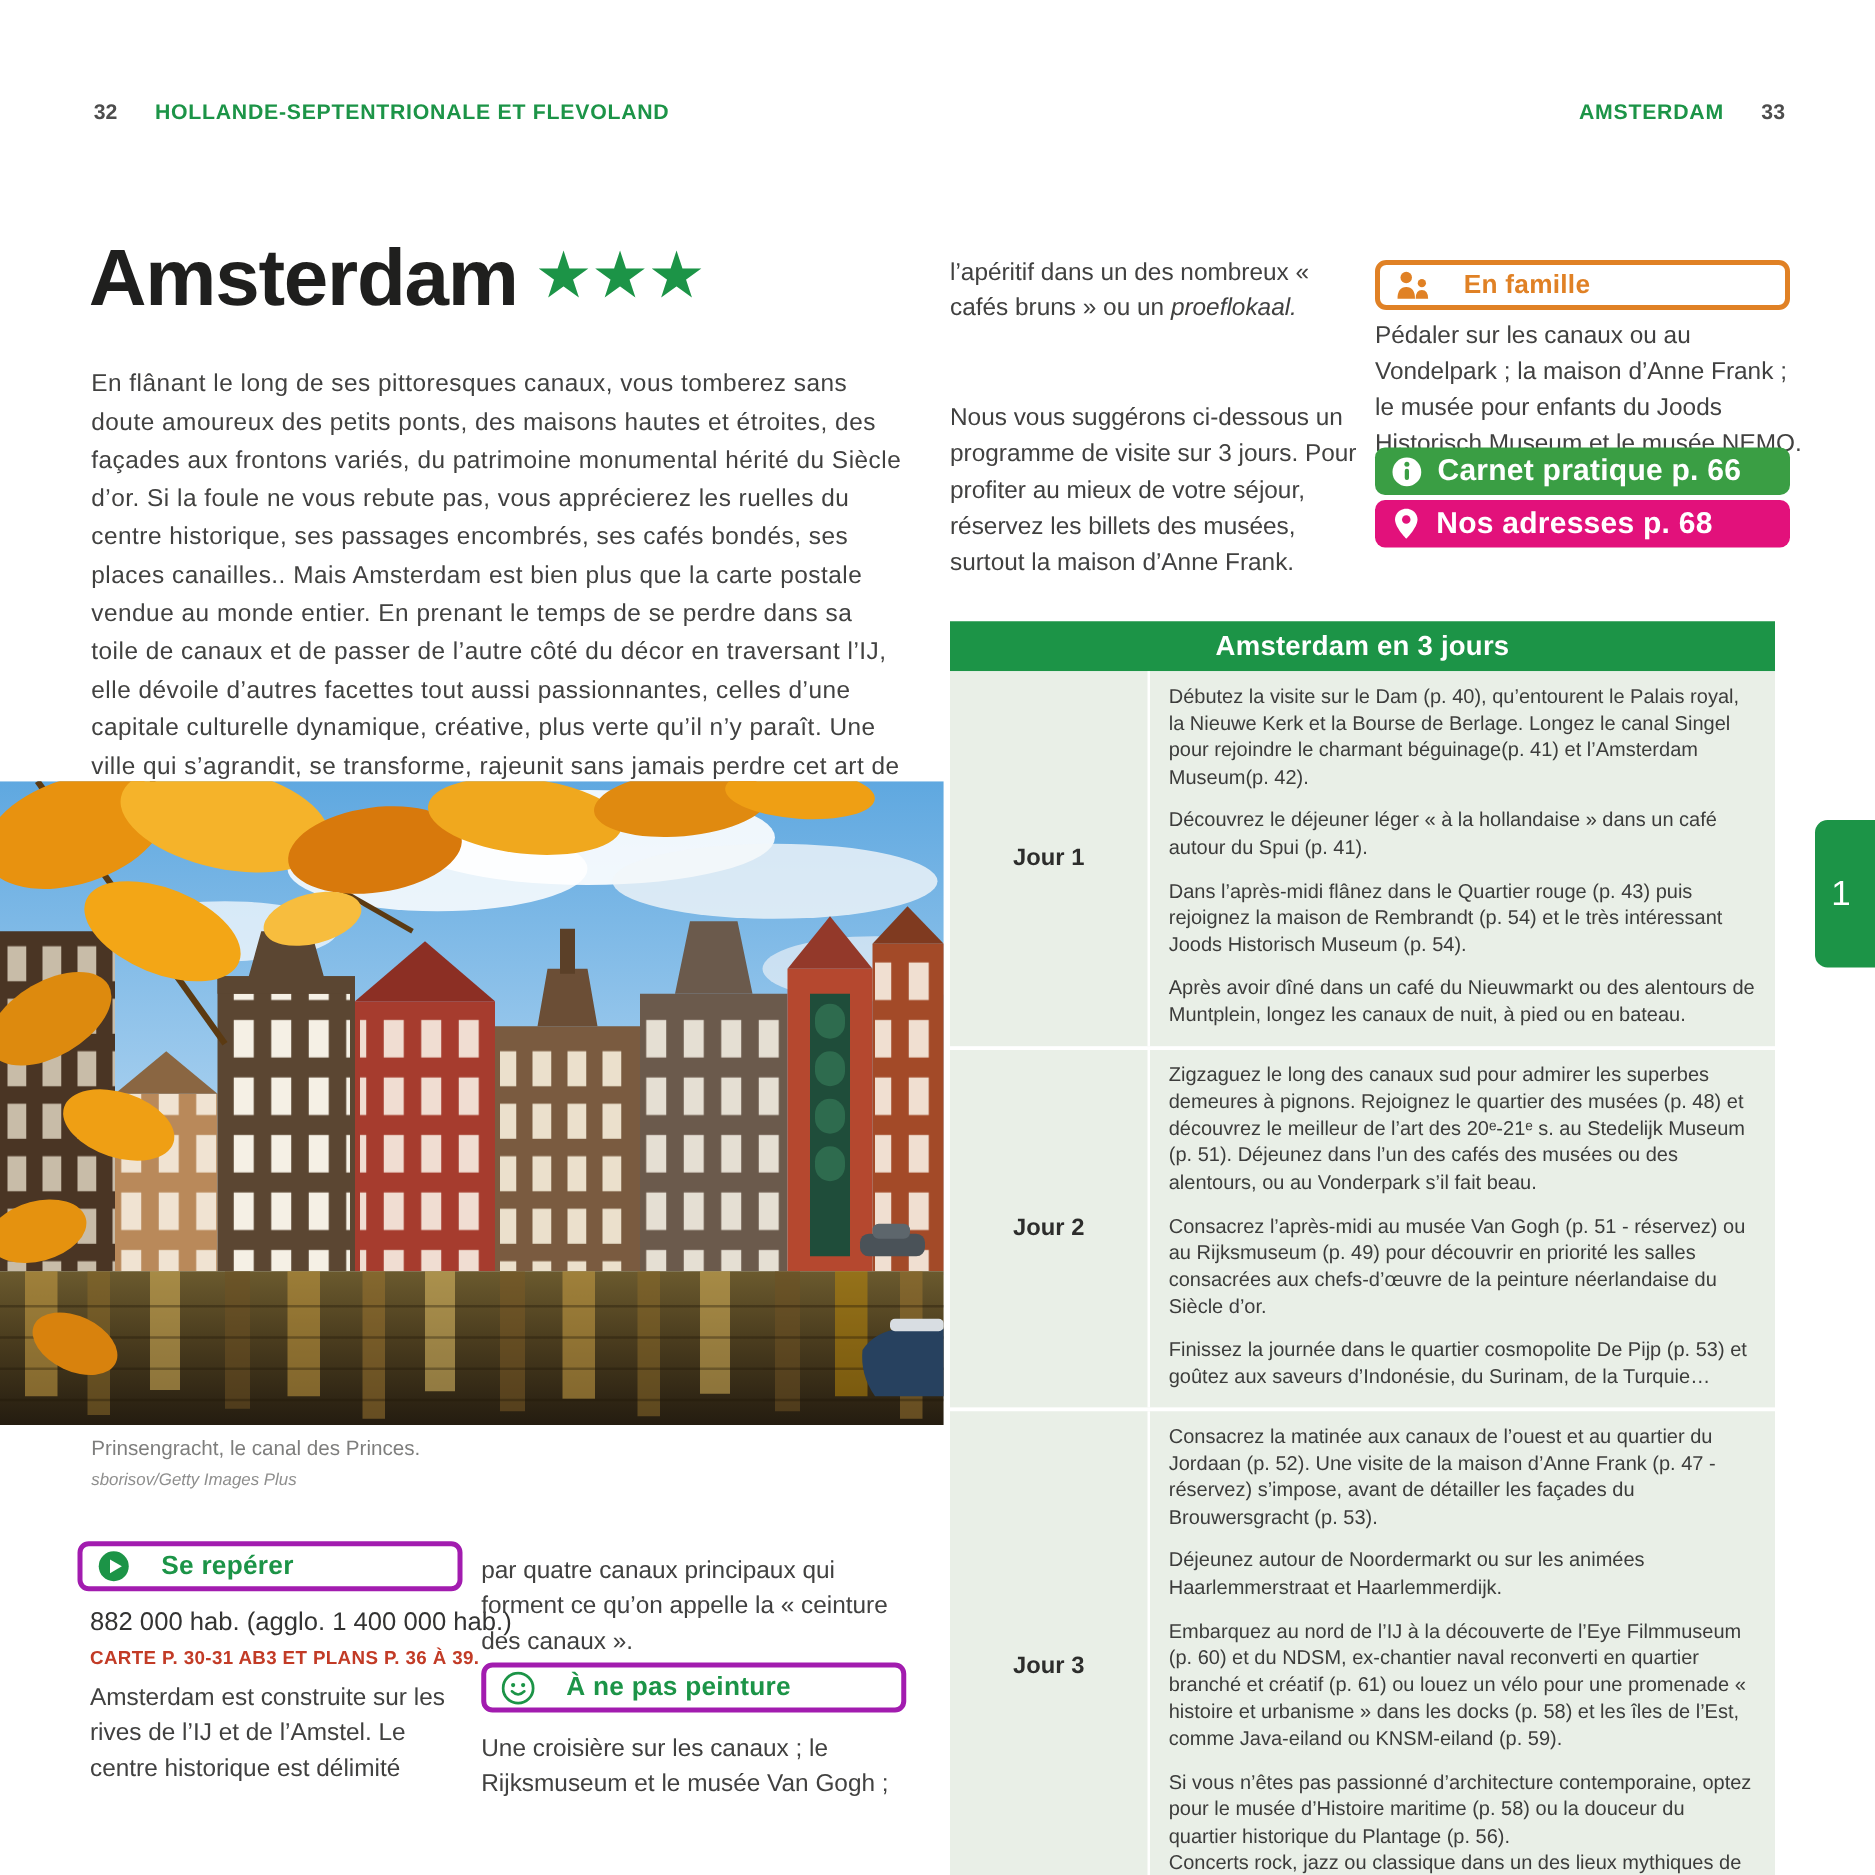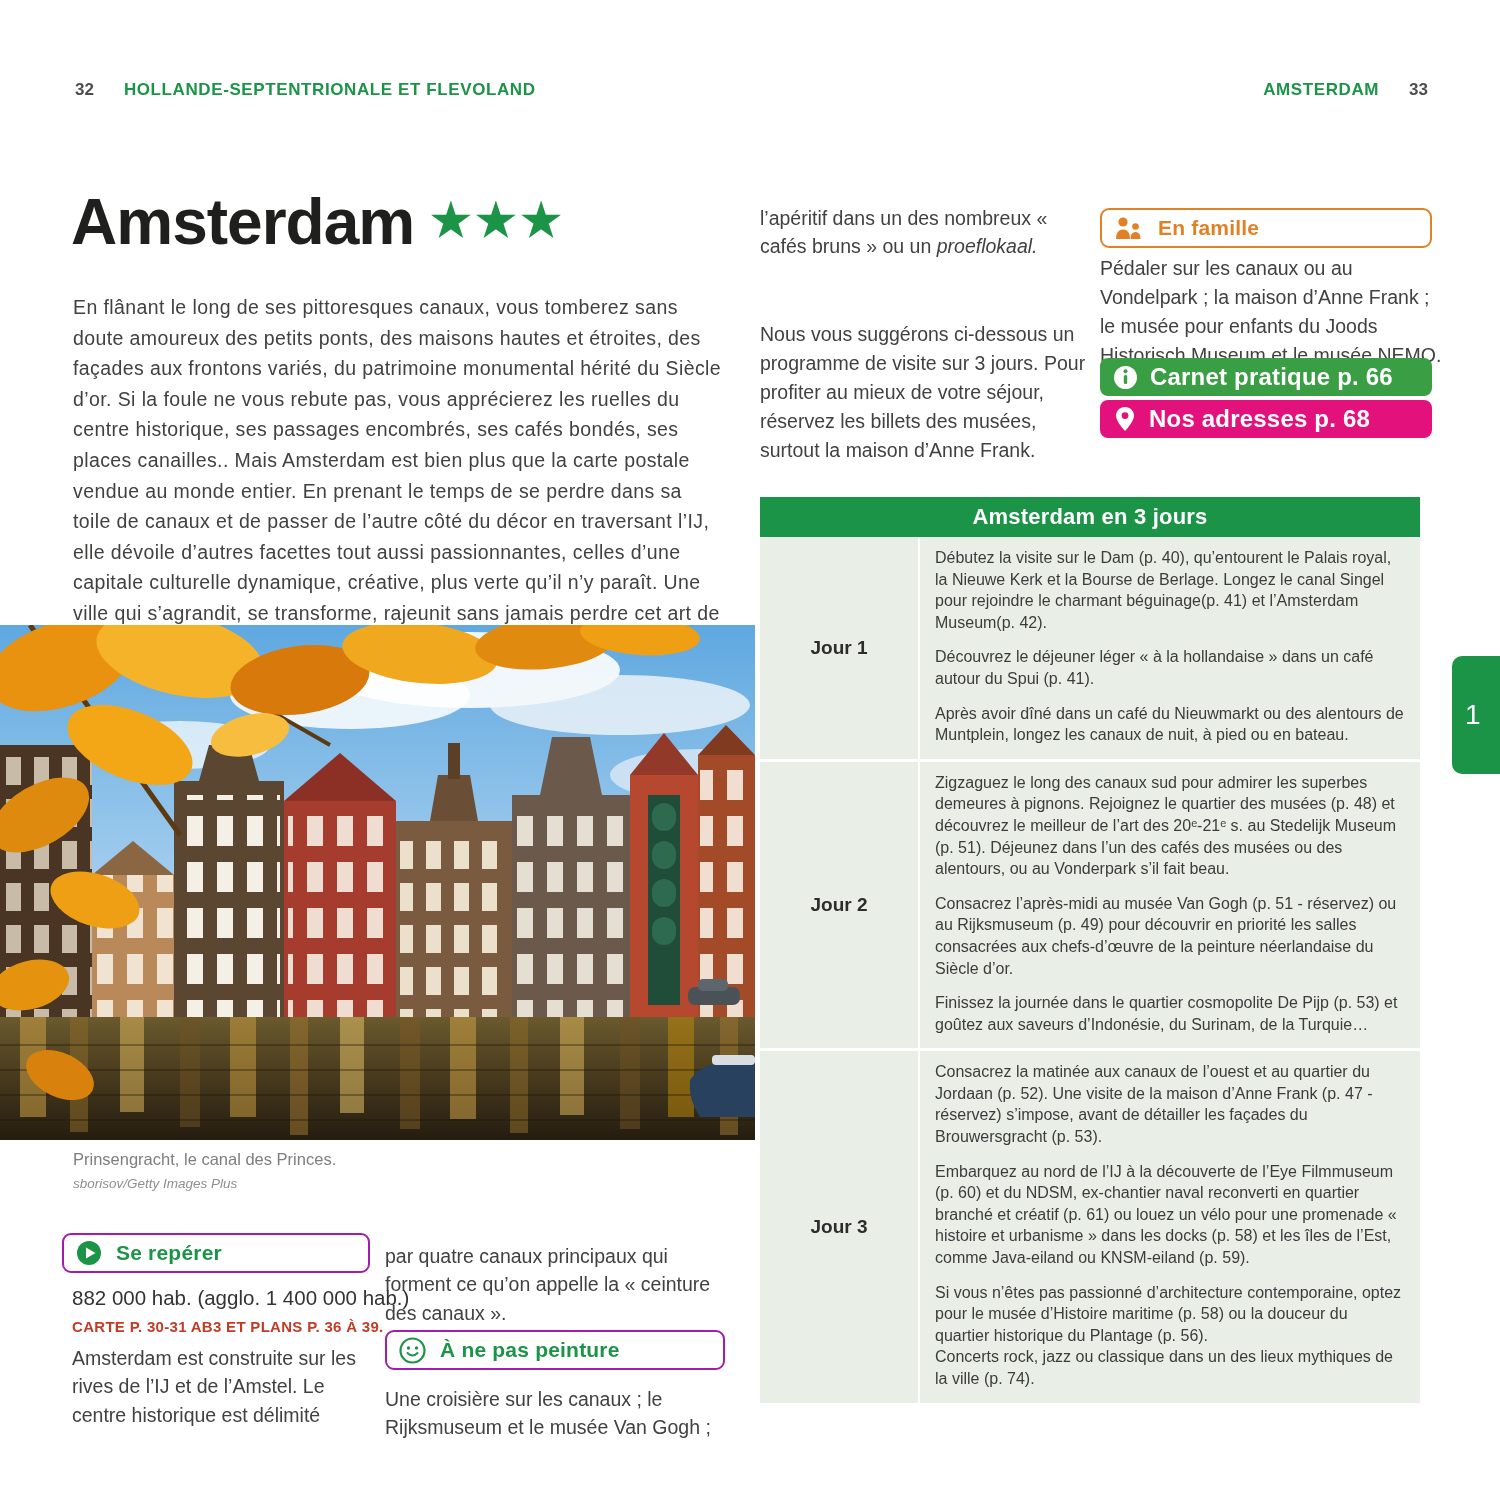"En famille" .g-box { border: 2px solid #a21caf -> 4px solid #a21caf; gap: 14px -> 25px }
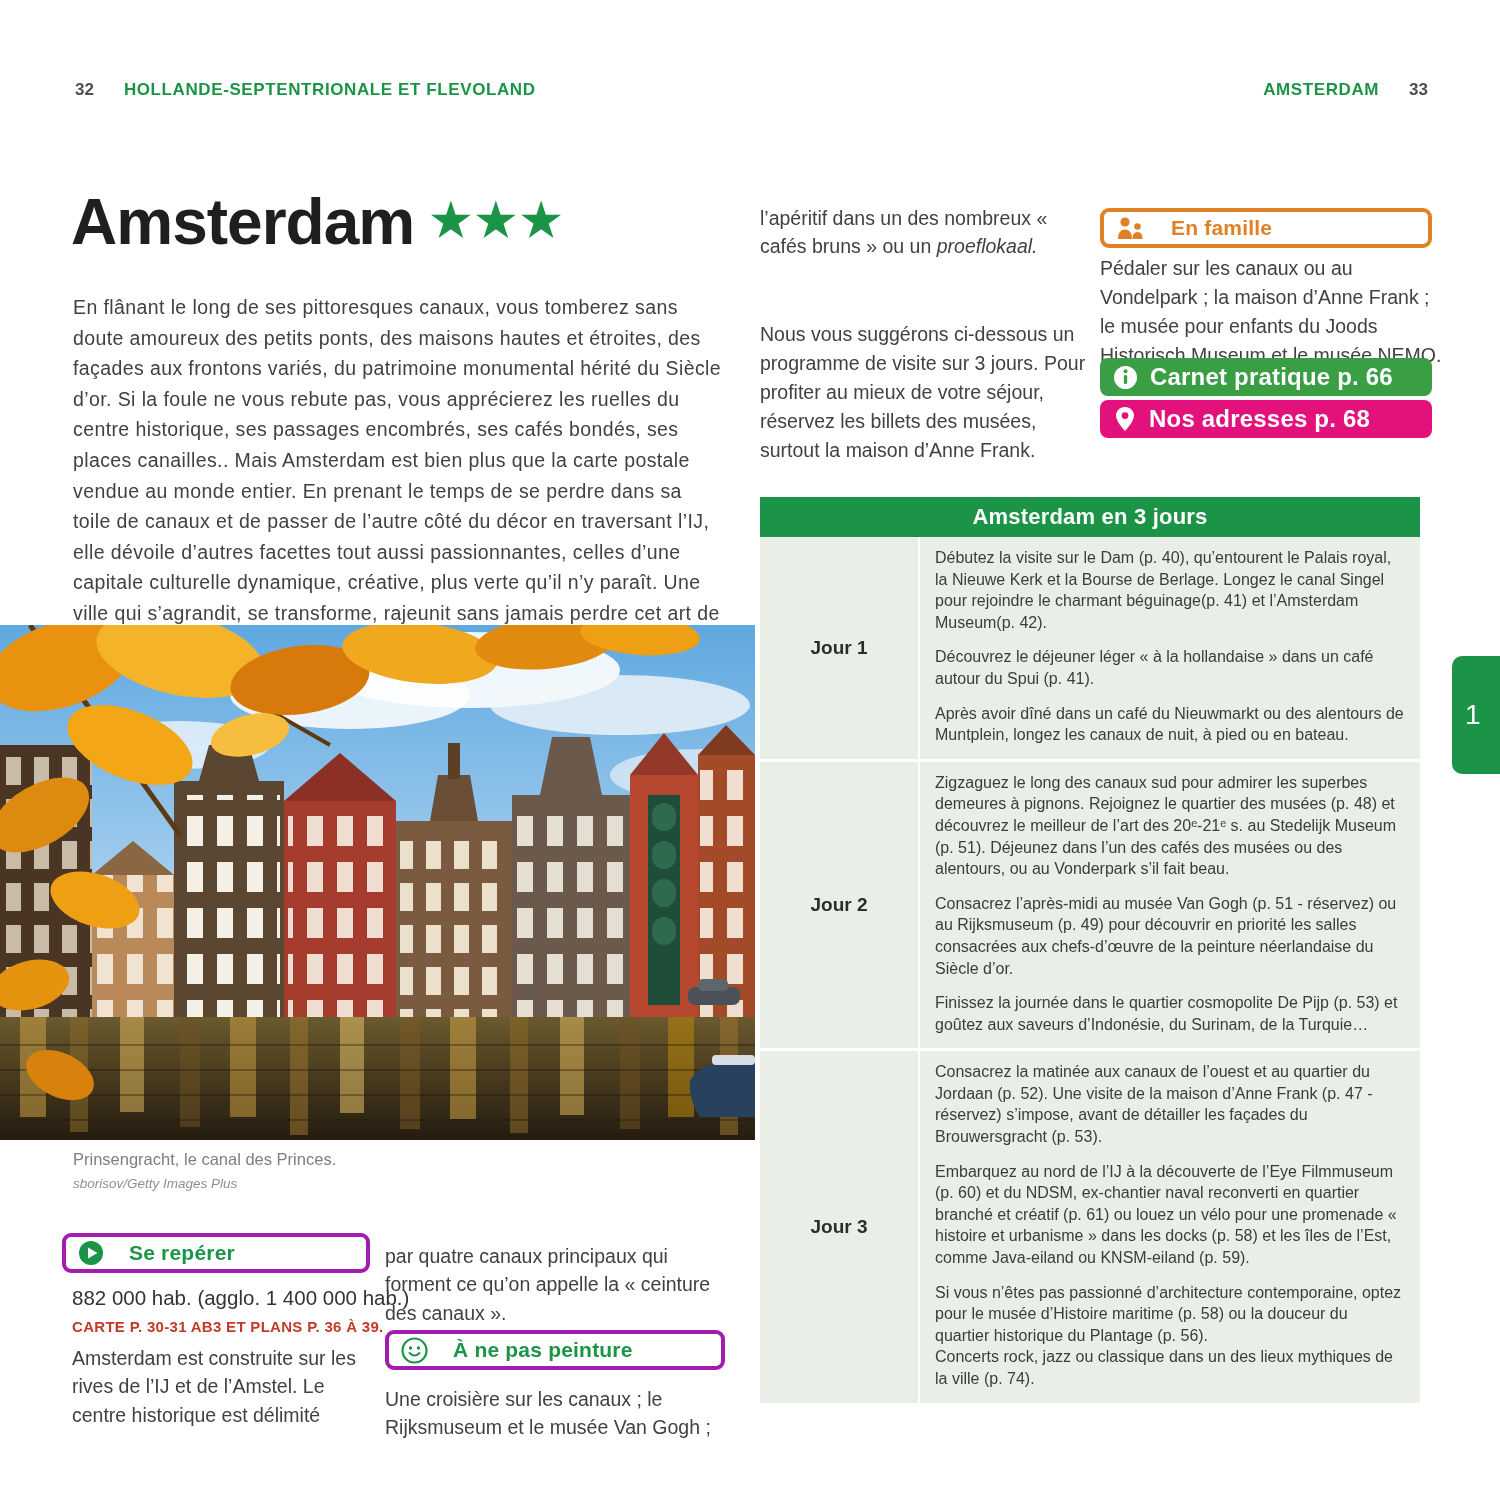"Dans l’après-midi flânez dans le" p { html: none -> <p>Dans l’après-midi flânez dans le Quartier rouge (p. 43) puis rejoignez la maison de Rembrandt (p. 54) et le très intéressant Joods Historisch Museum (p. 54).</p> }
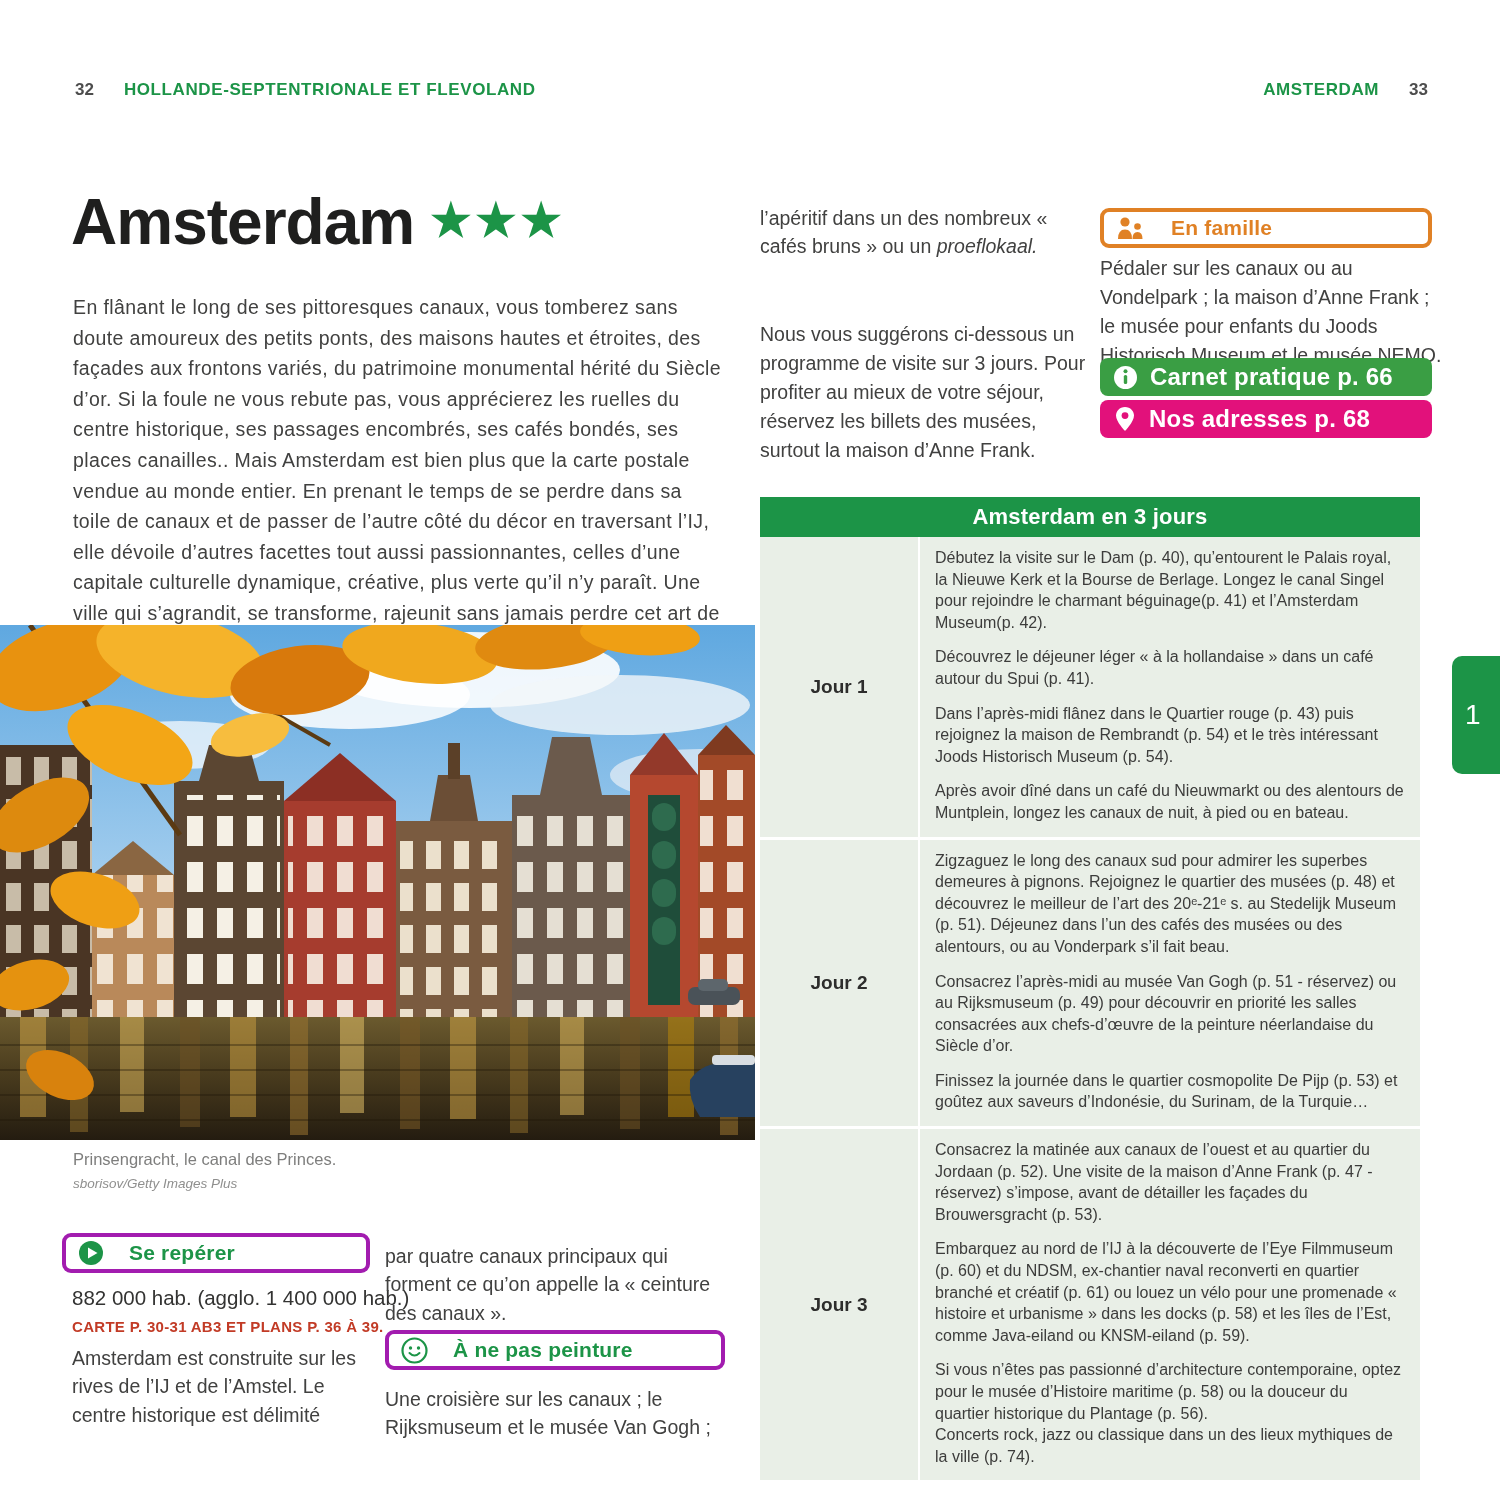"Déjeunez autour de Noordermarkt ou" p { html: none -> <p>Déjeunez autour de Noordermarkt ou sur les animées Haarlemmerstraat et Haarlemmerdijk.</p> }
